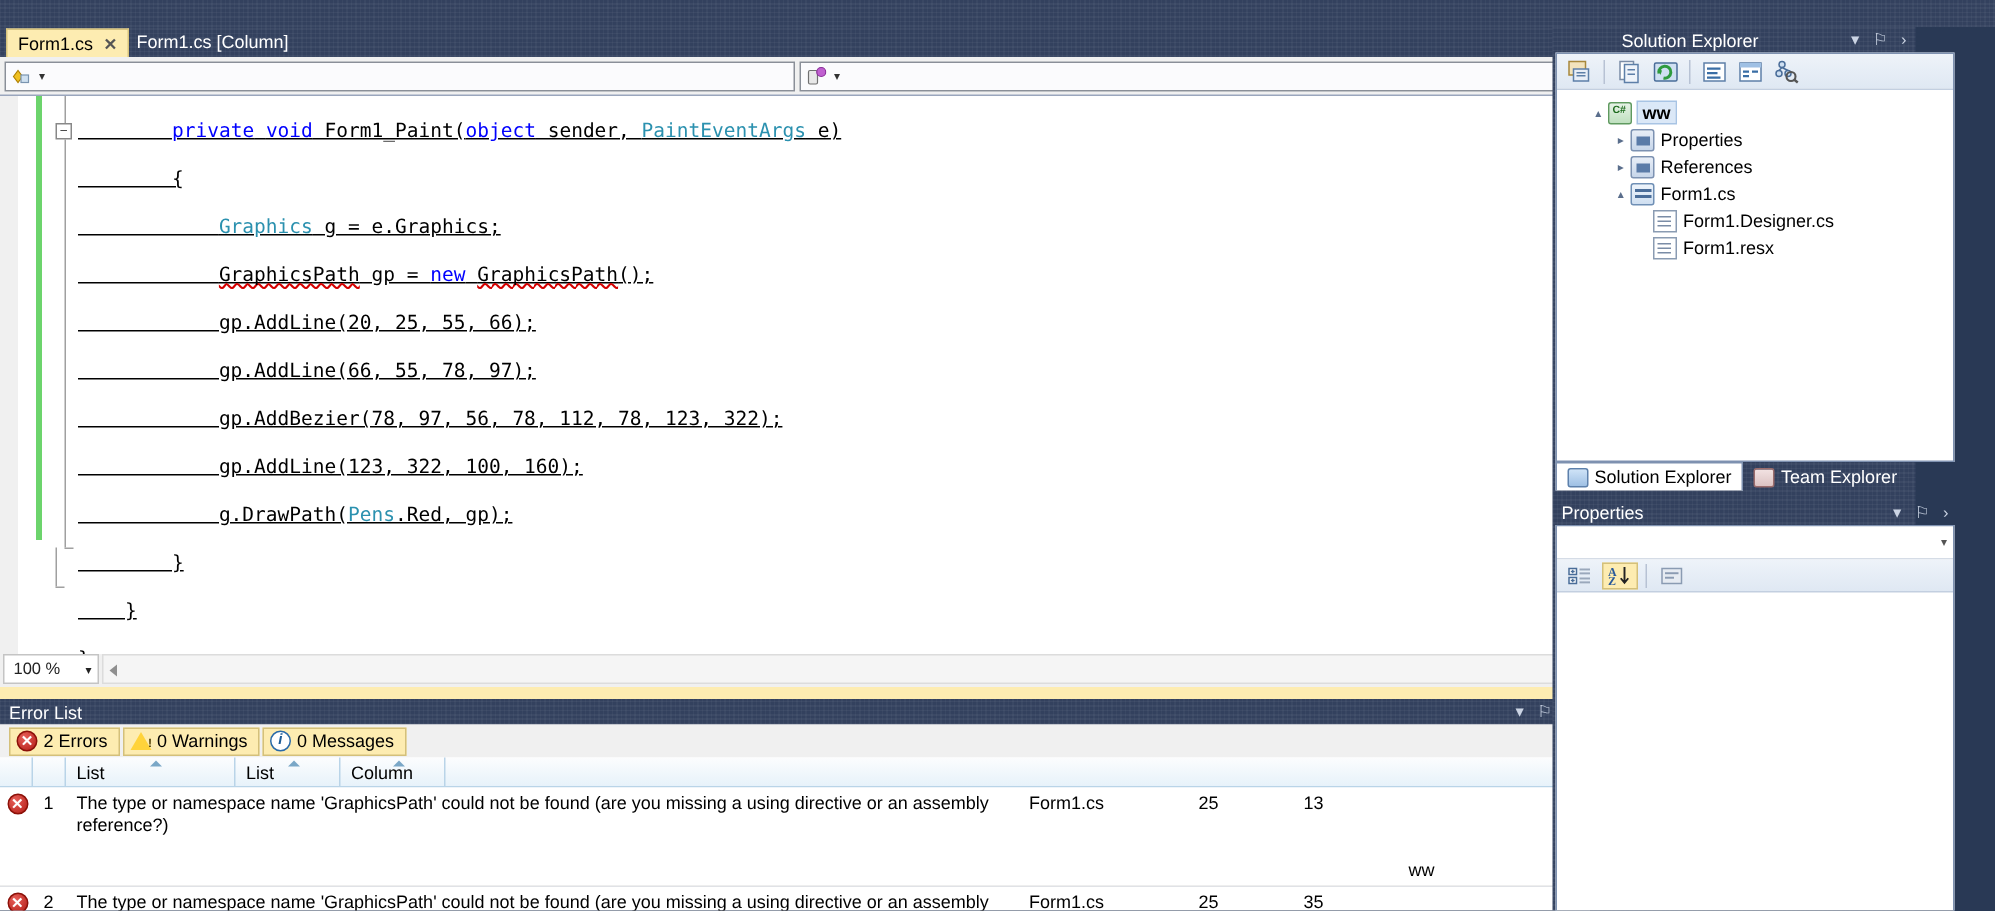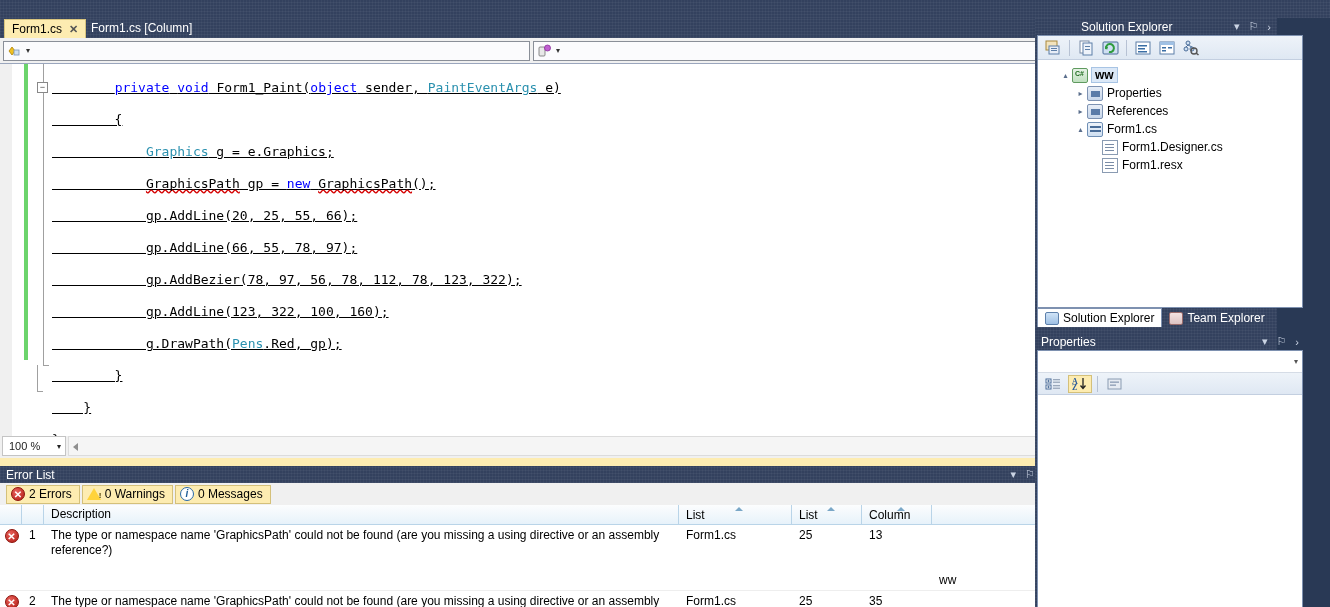"Description" div.hcell { html: <div> <span>Description</span> </div> -> none }
